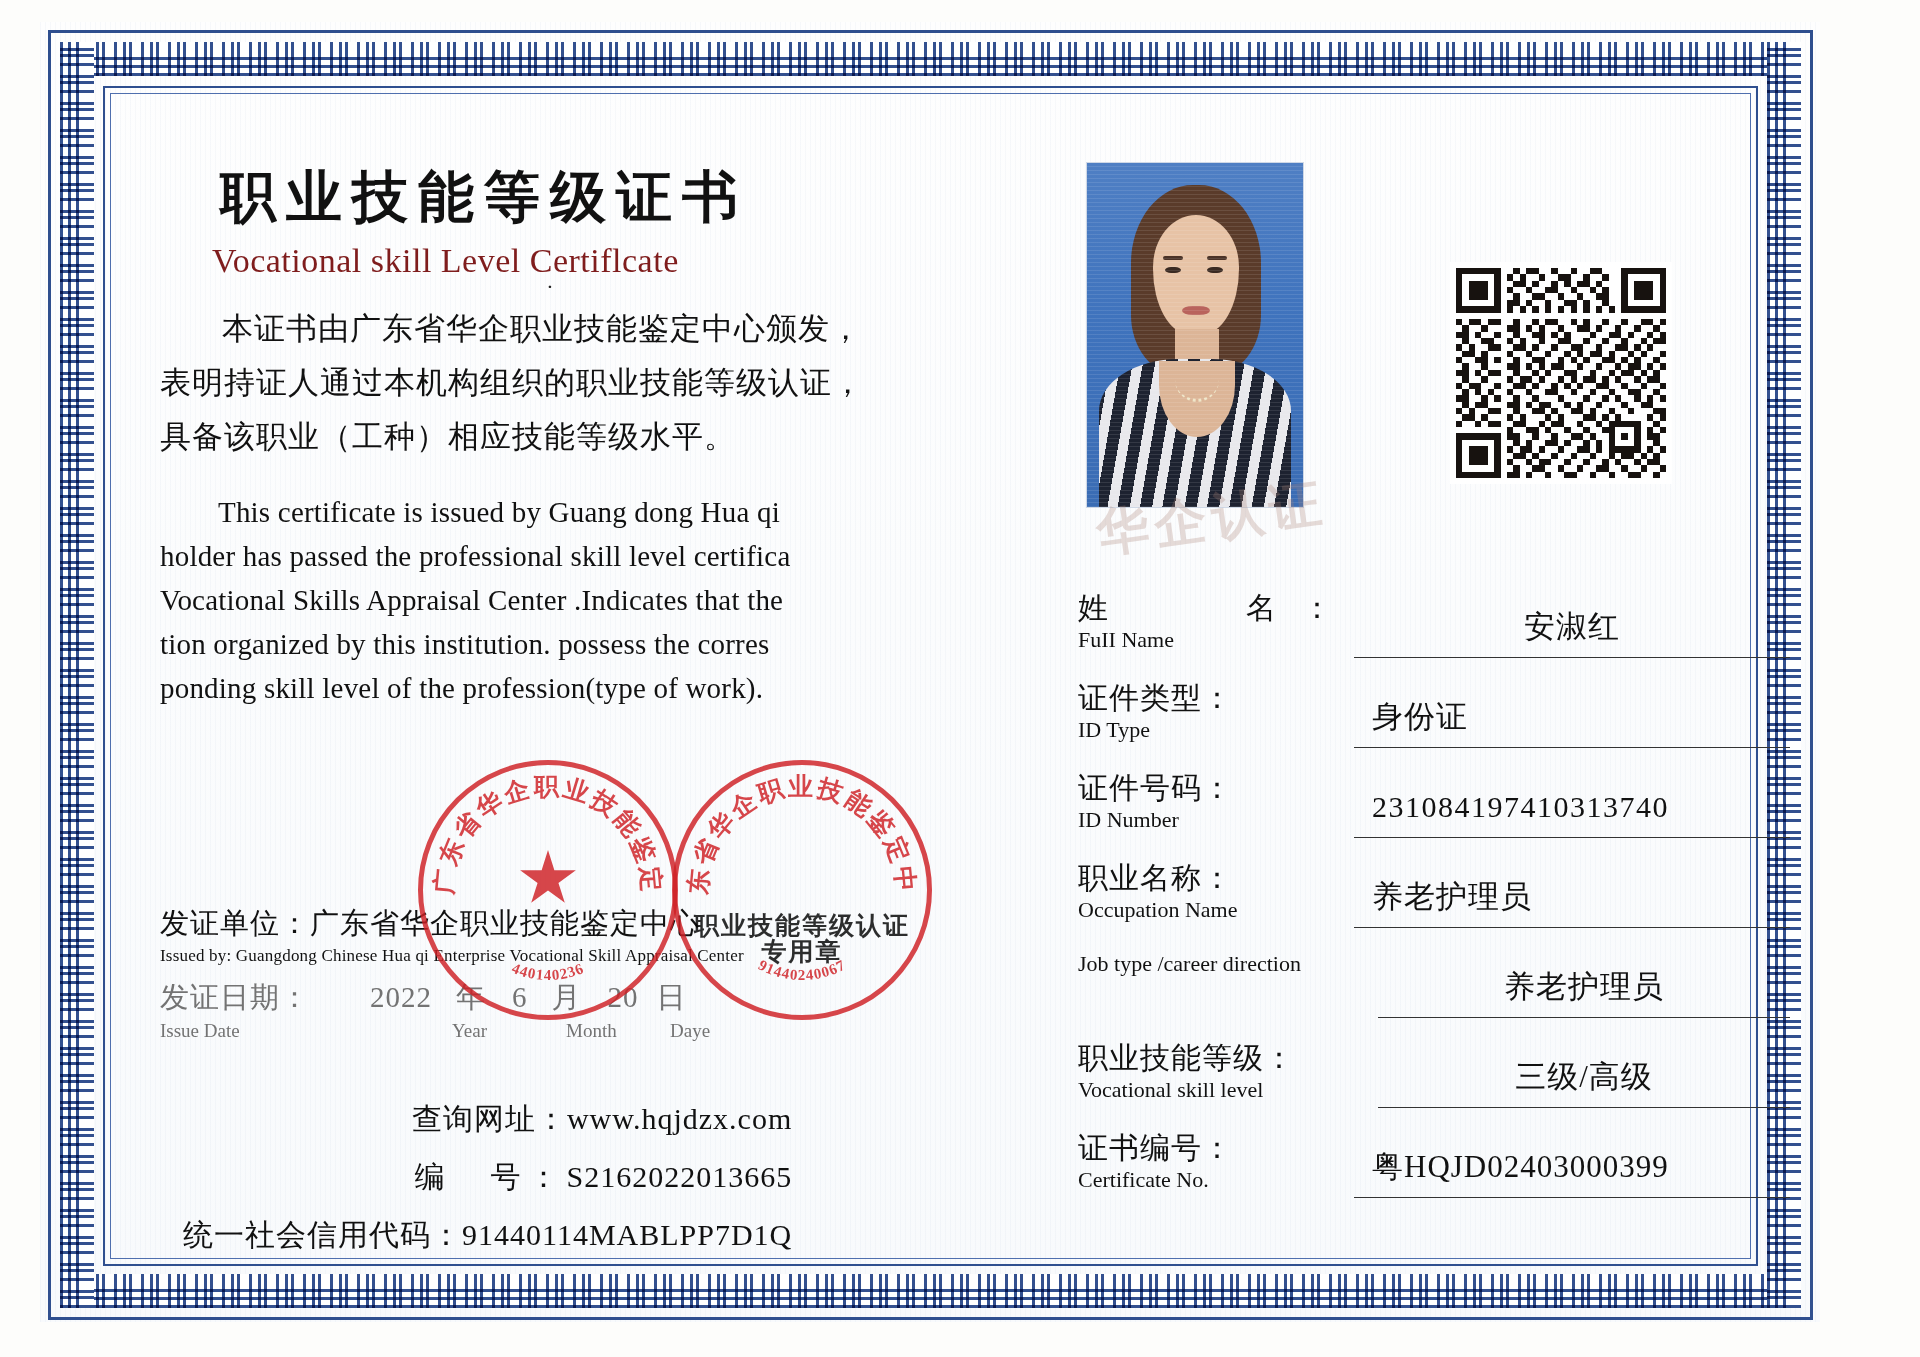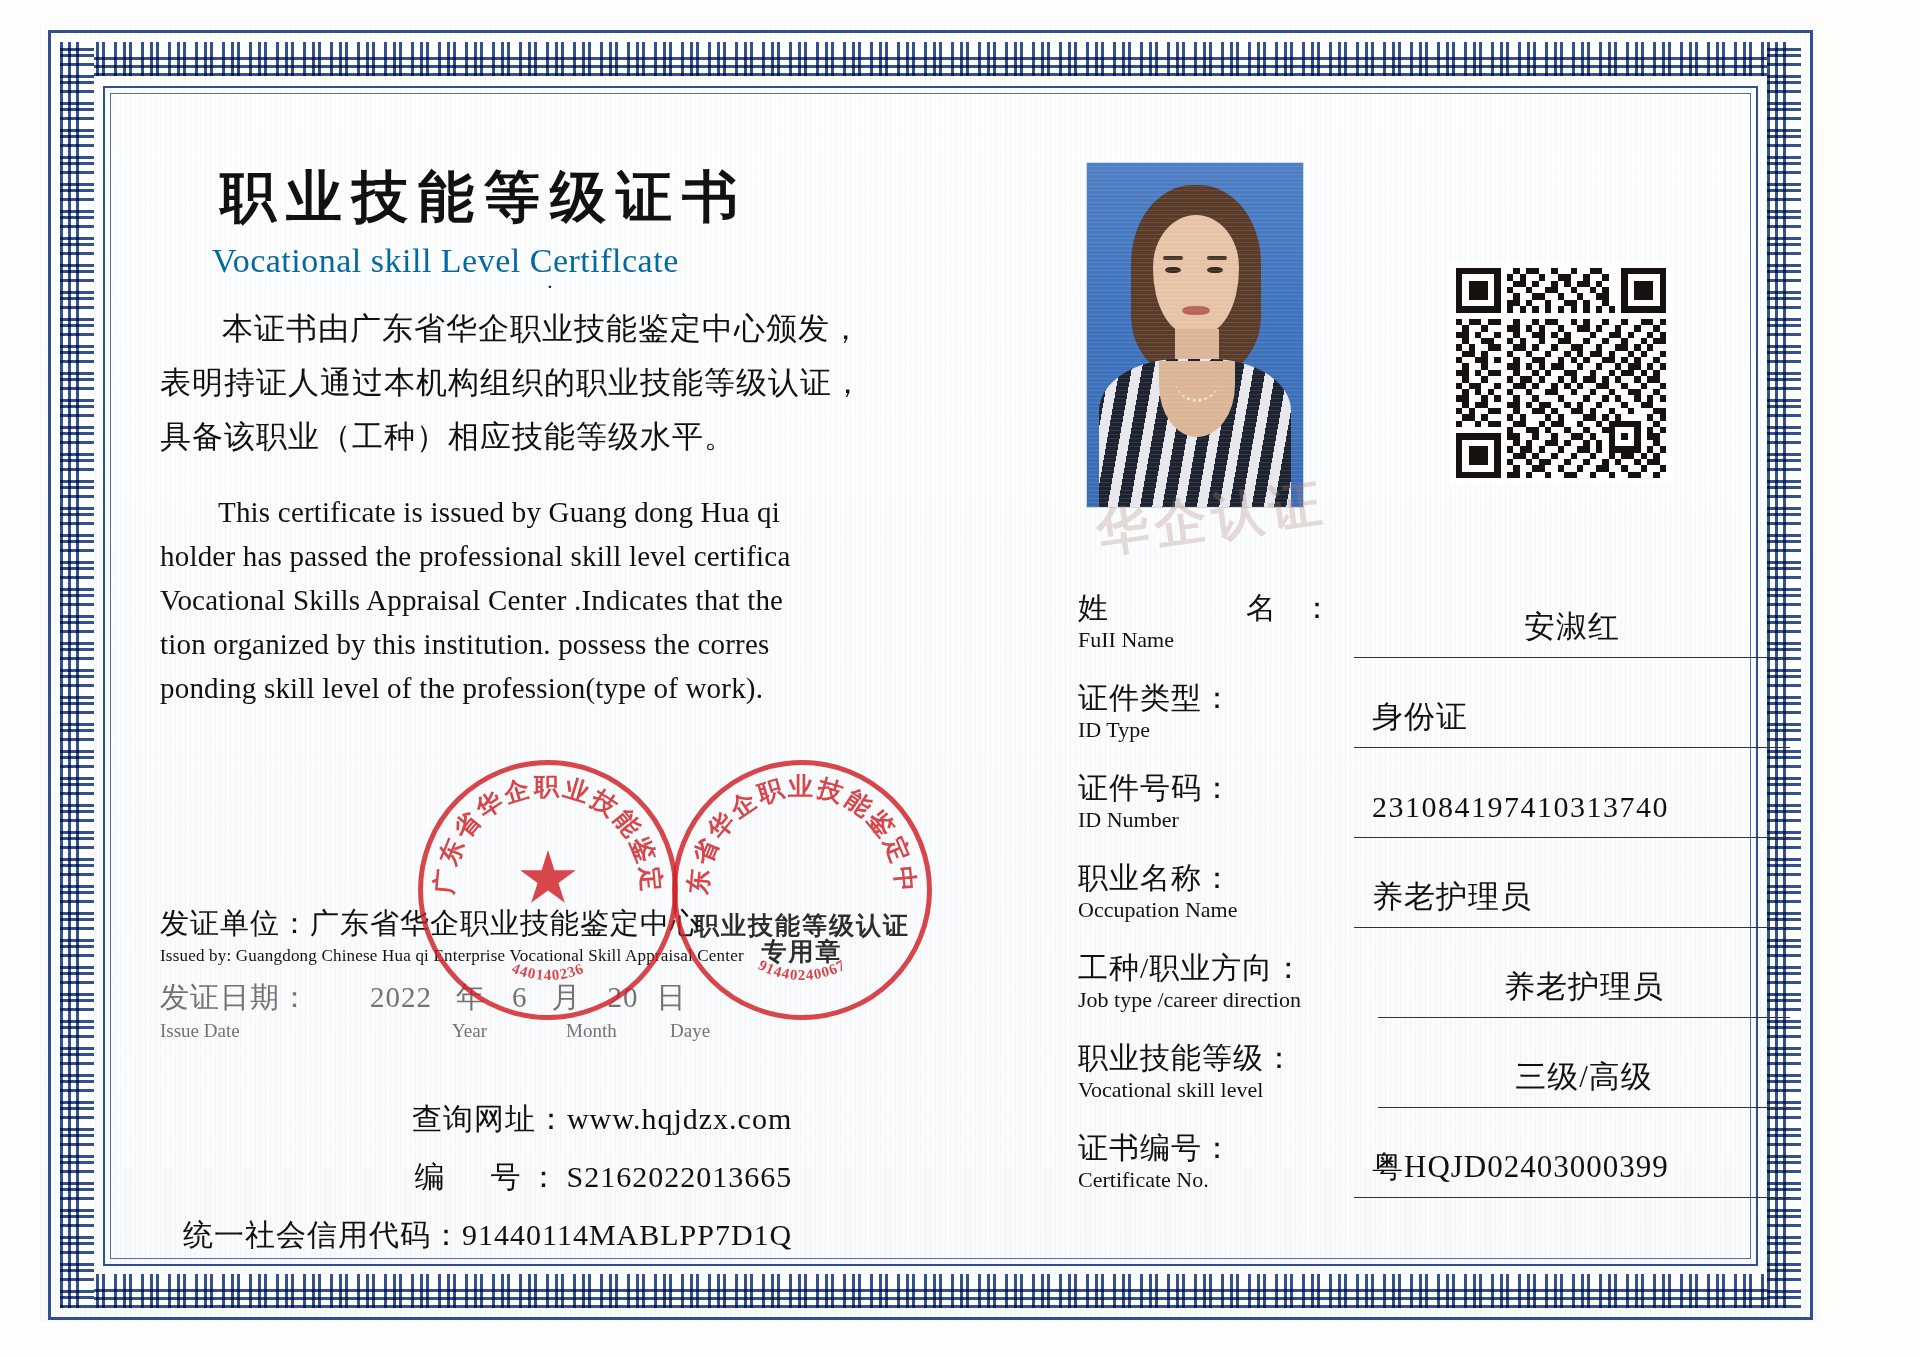"Vocational skill Level Certiflcate" .title-en { color: #0369a1 -> #7f1d1d }
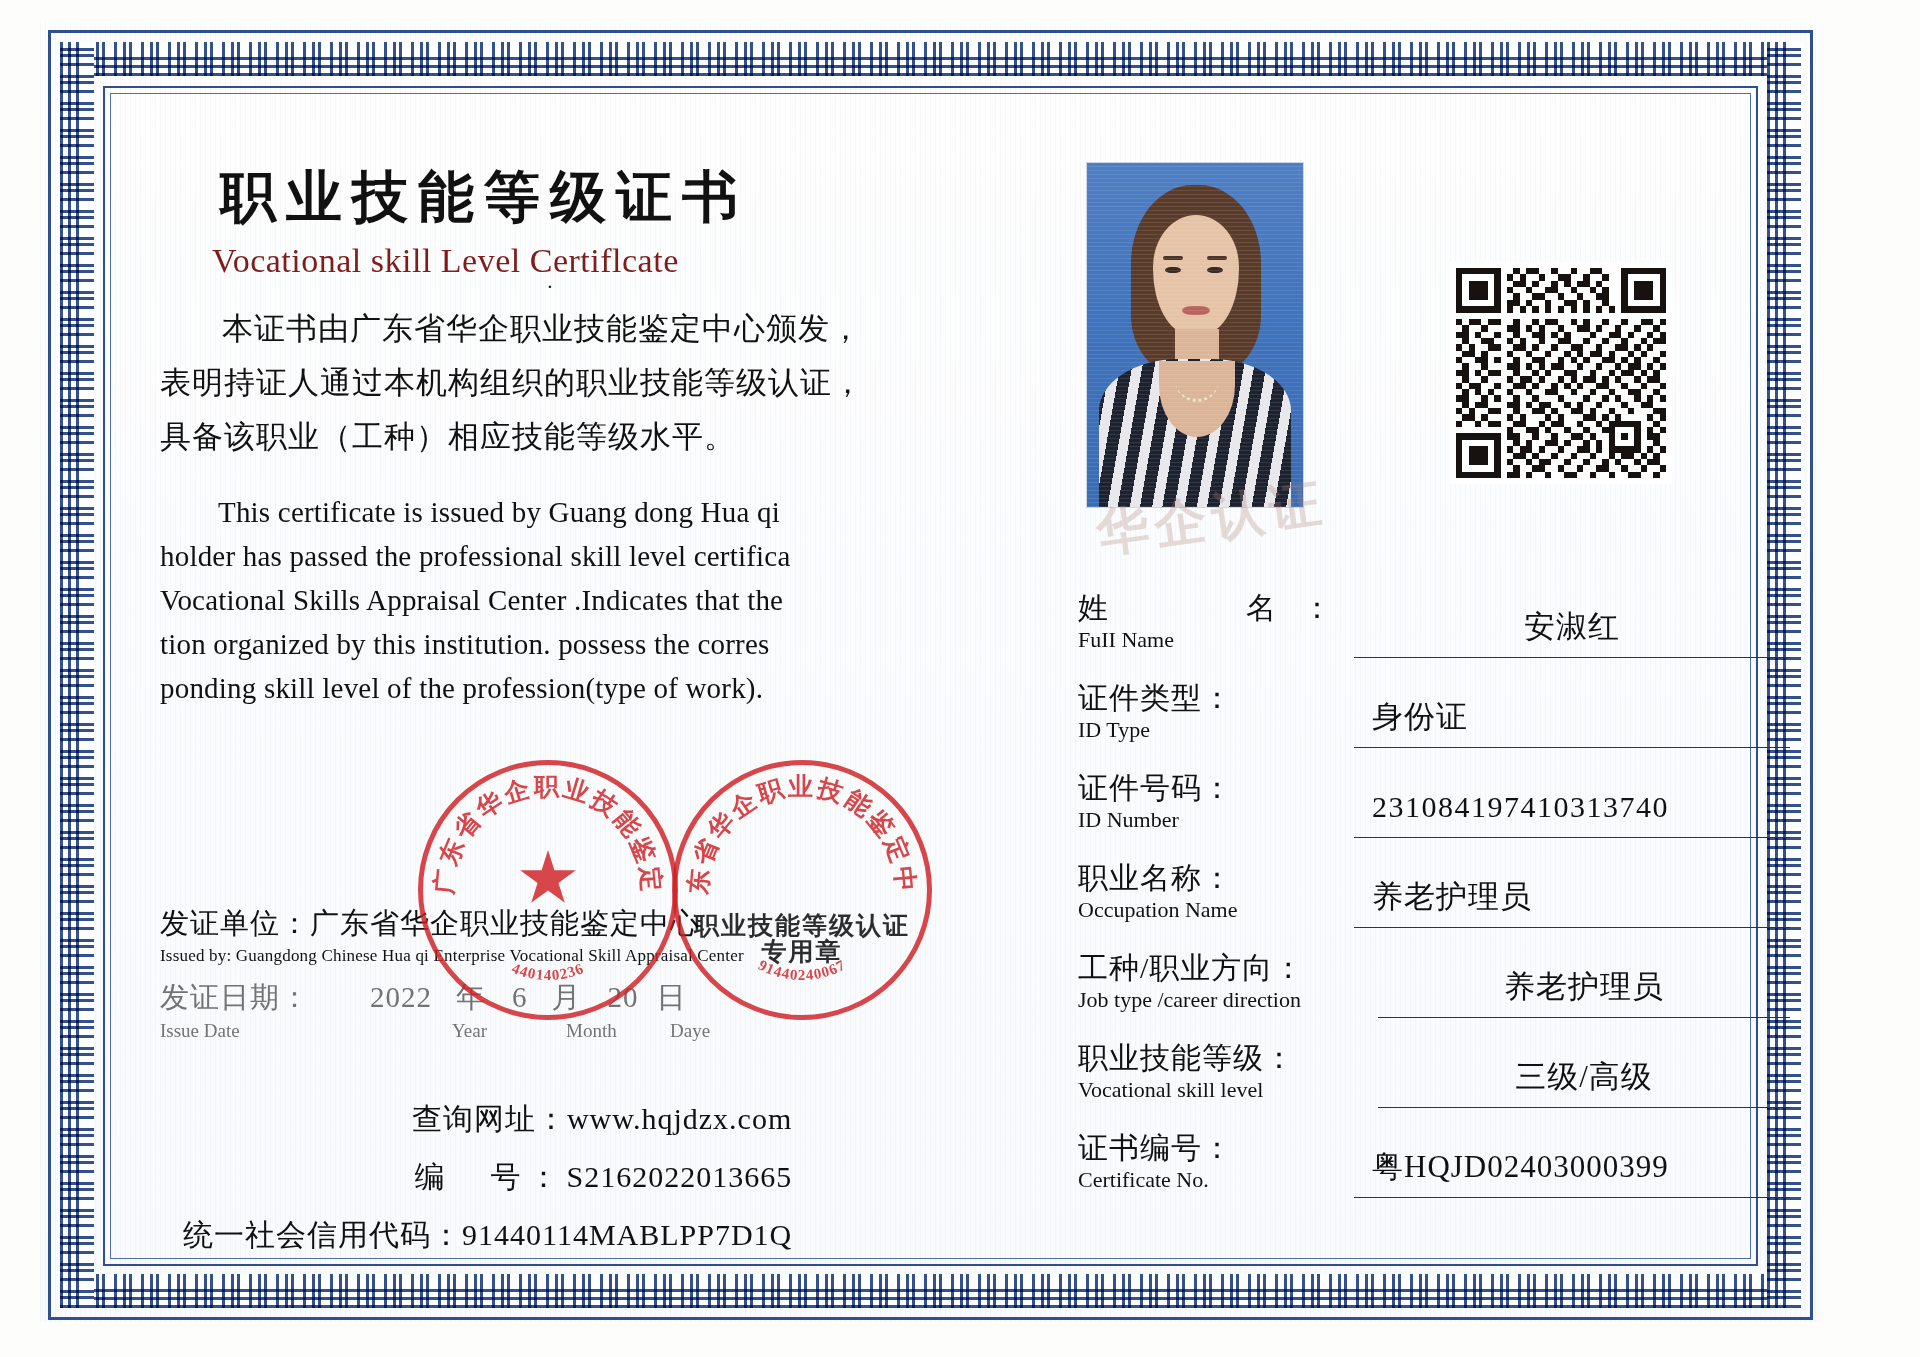"工种/职业方向：" span.cn { html: <span>工种/职业方向：</span> -> none }
